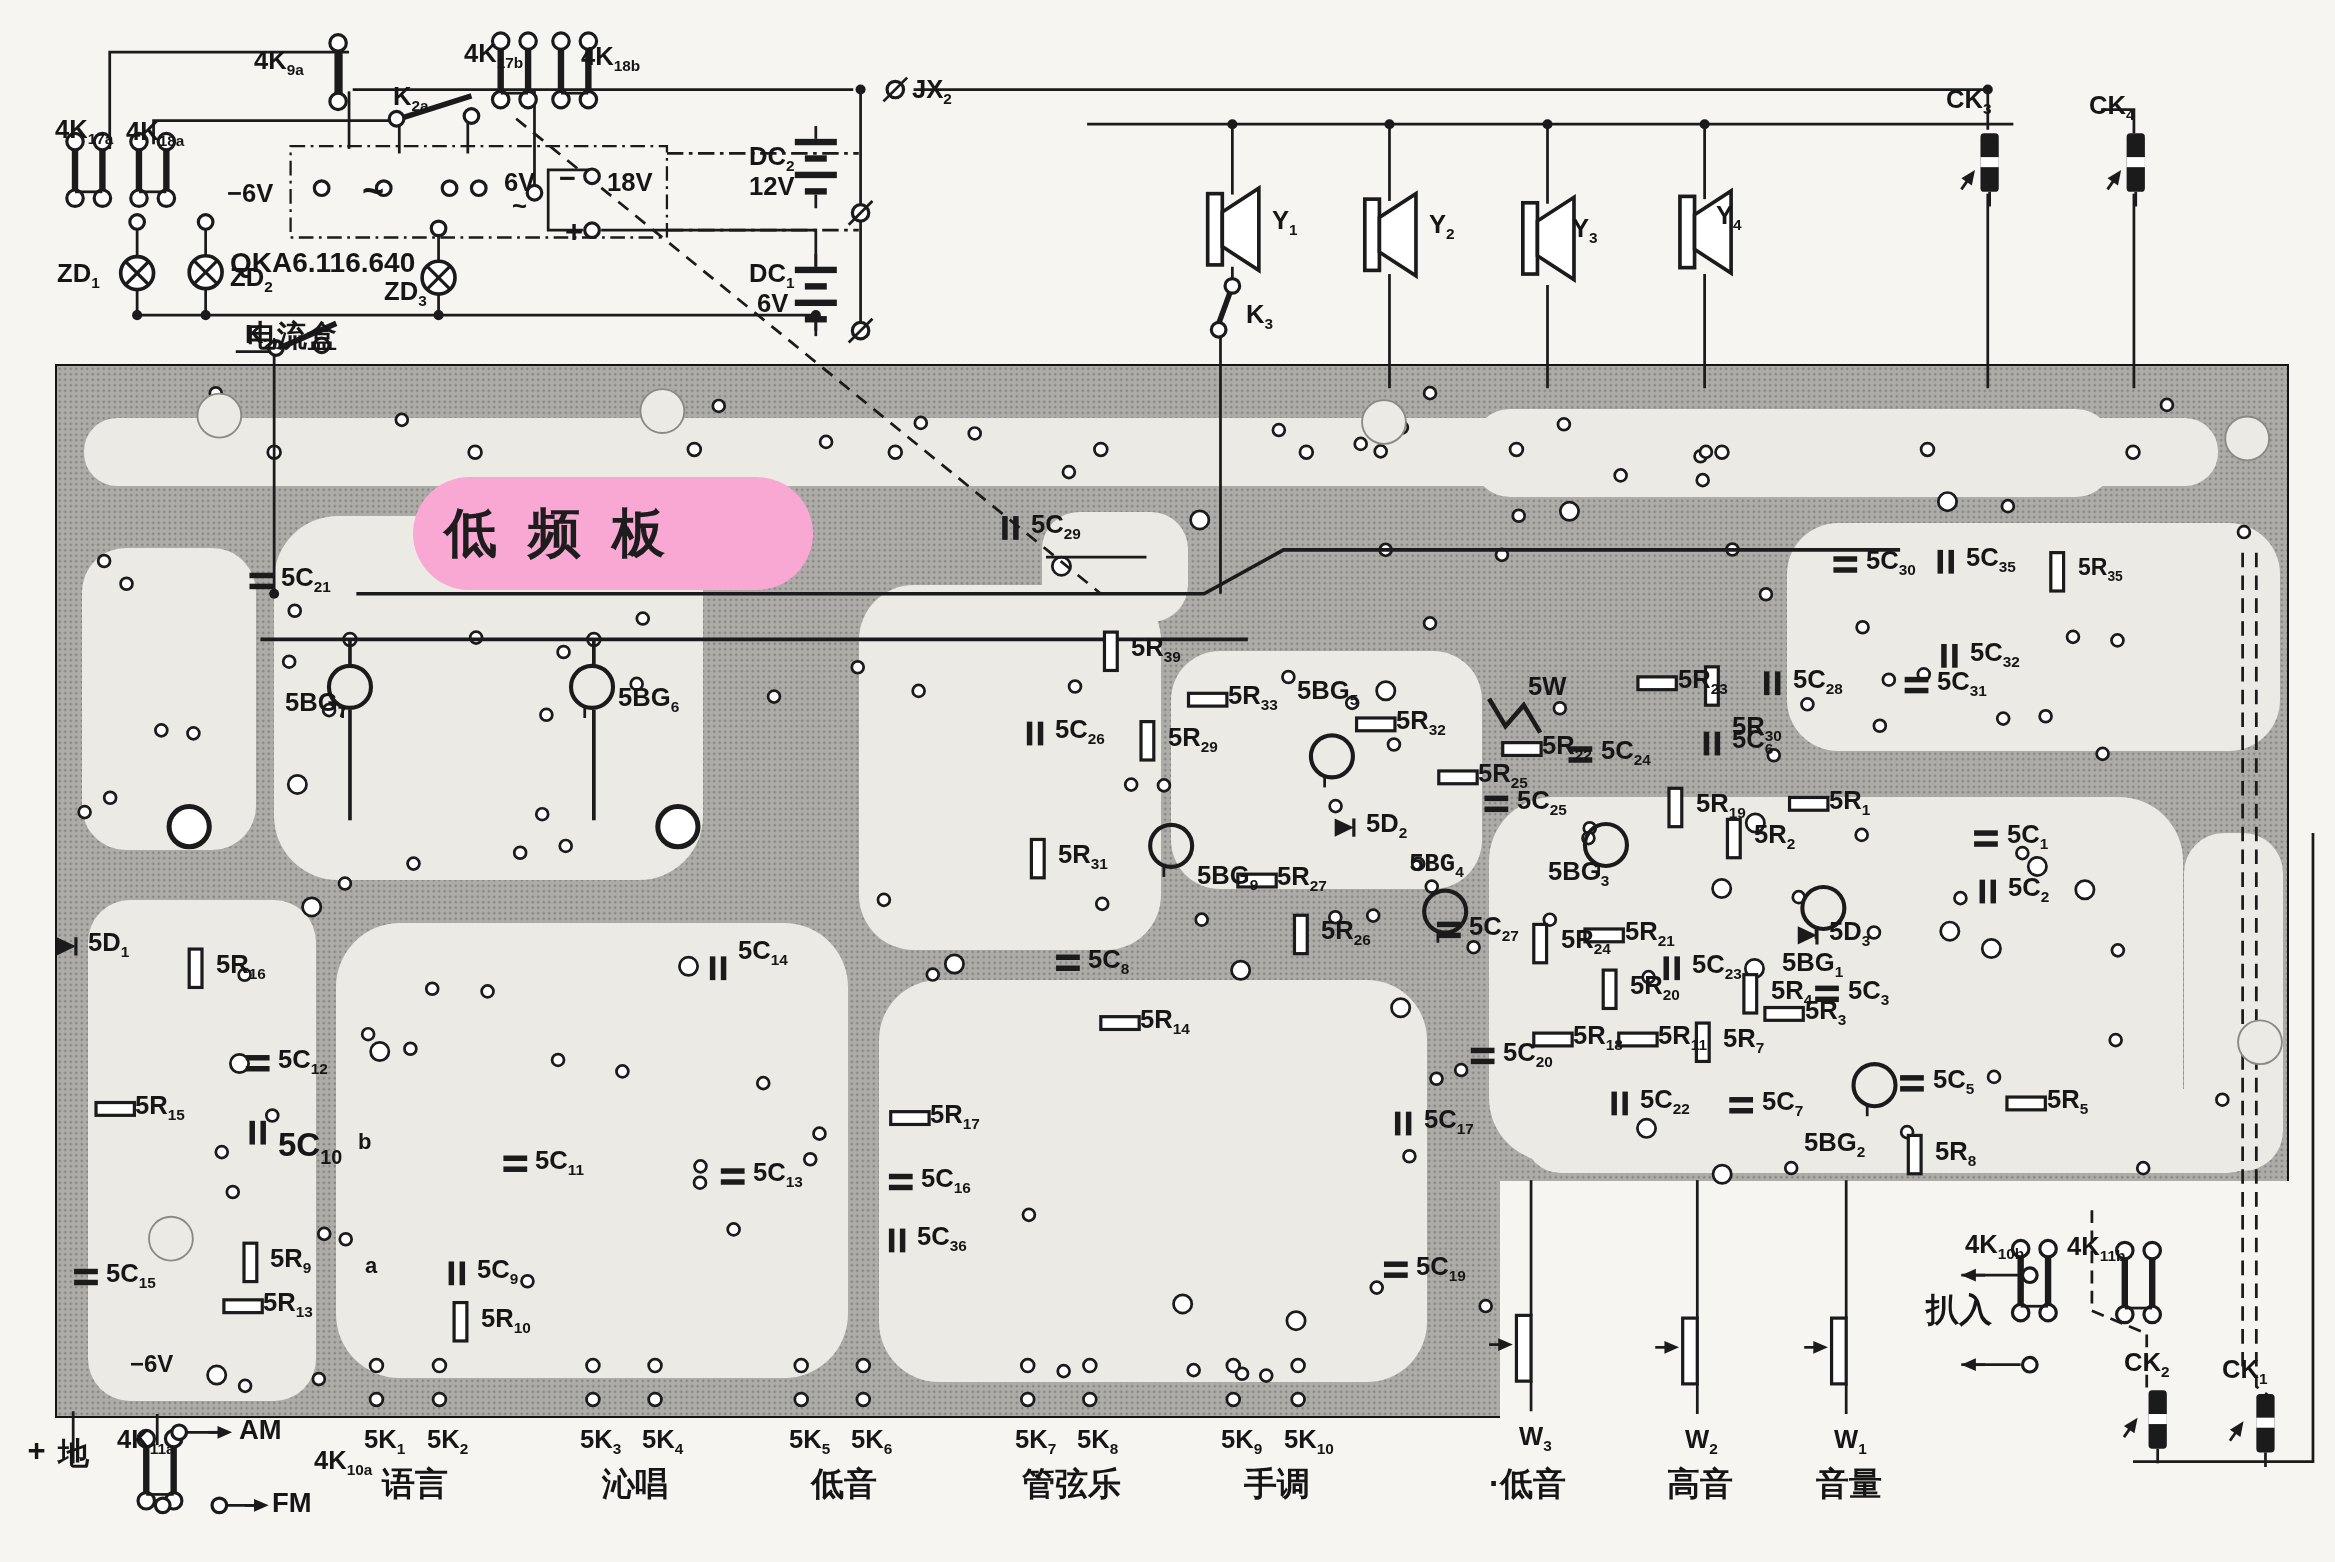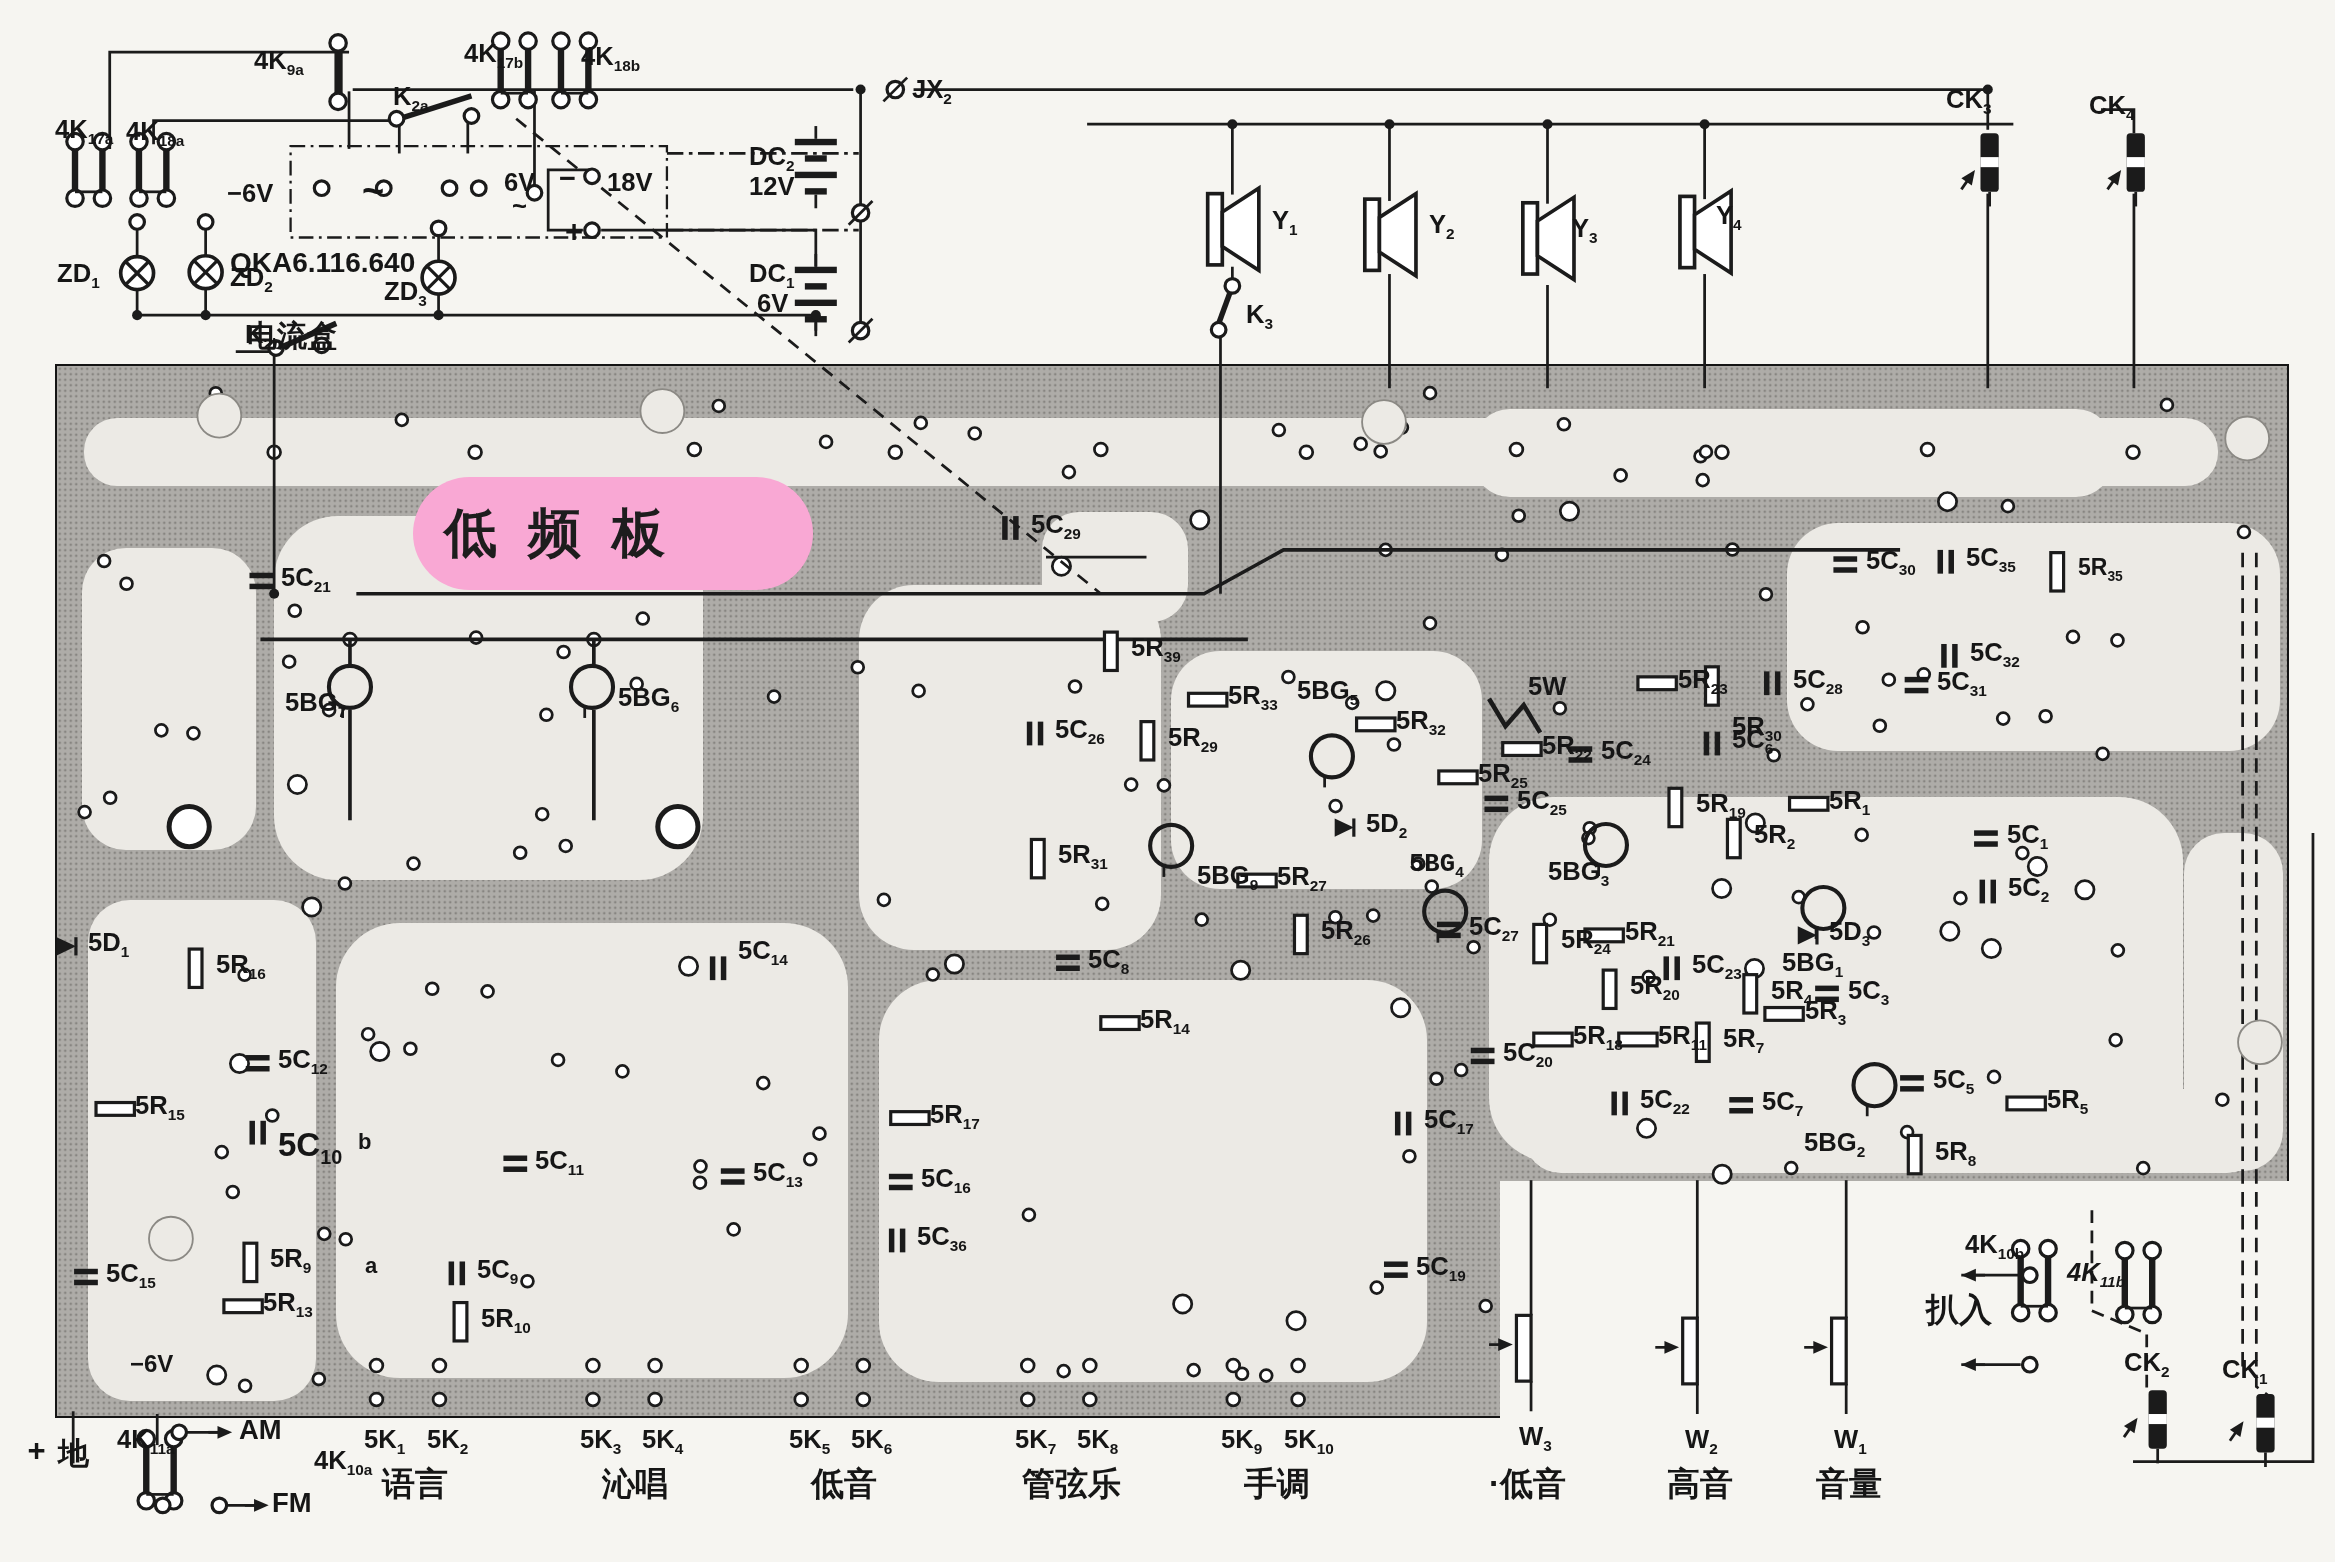"4K11b" div.lbl { font-style: italic -> none; top: 1260px -> 1234px }
